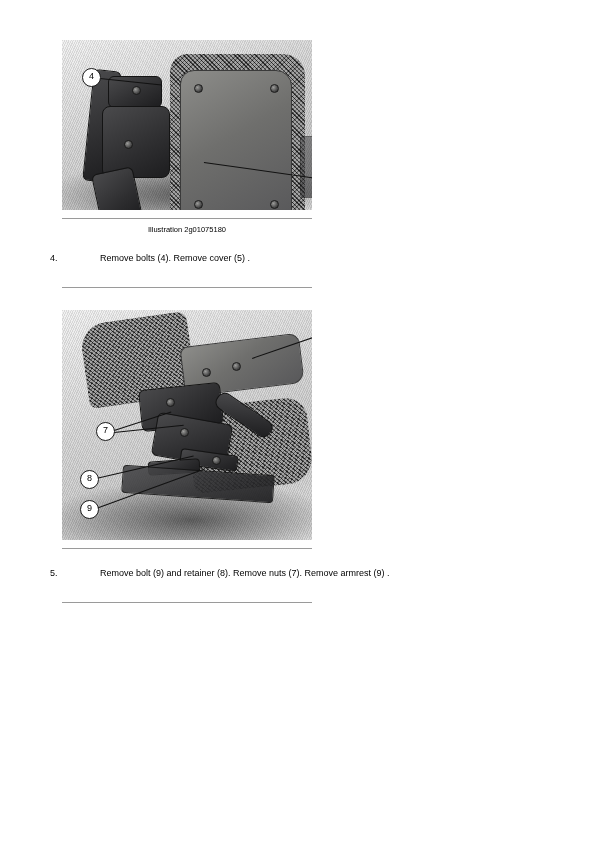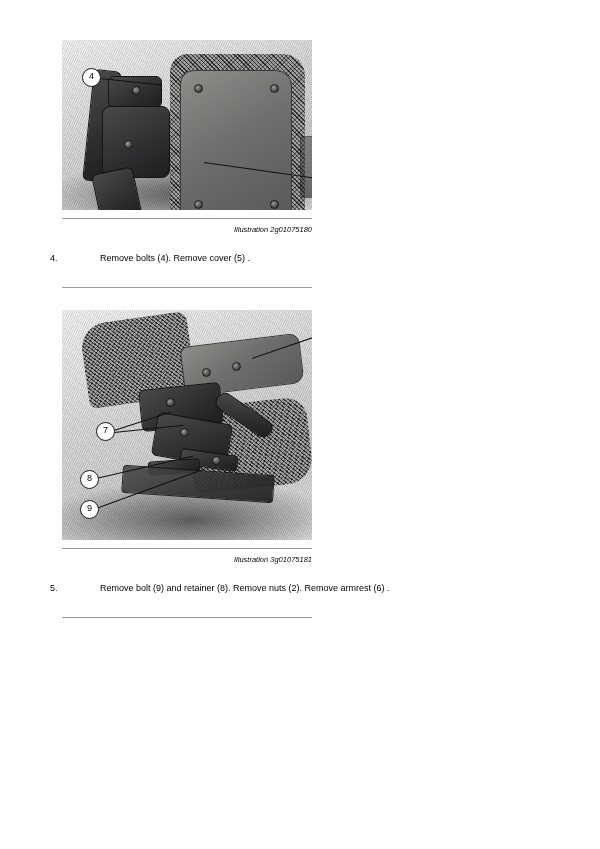"Illustration 2" .caption { font-style: italic -> none; justify-content: flex-end -> center }
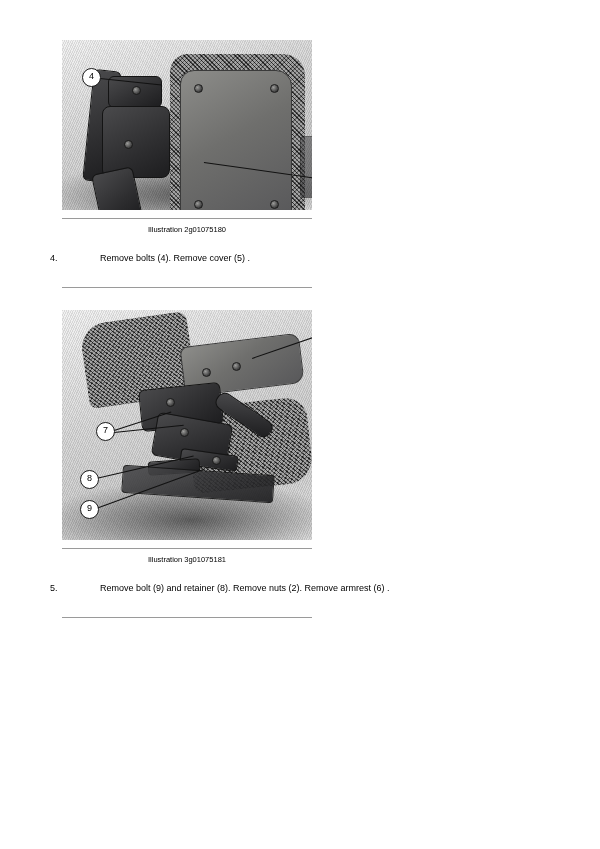"Illustration 3" div.caption { html: <div> <span>Illustration 3</span> <span>g01075181</span> </div> -> none }
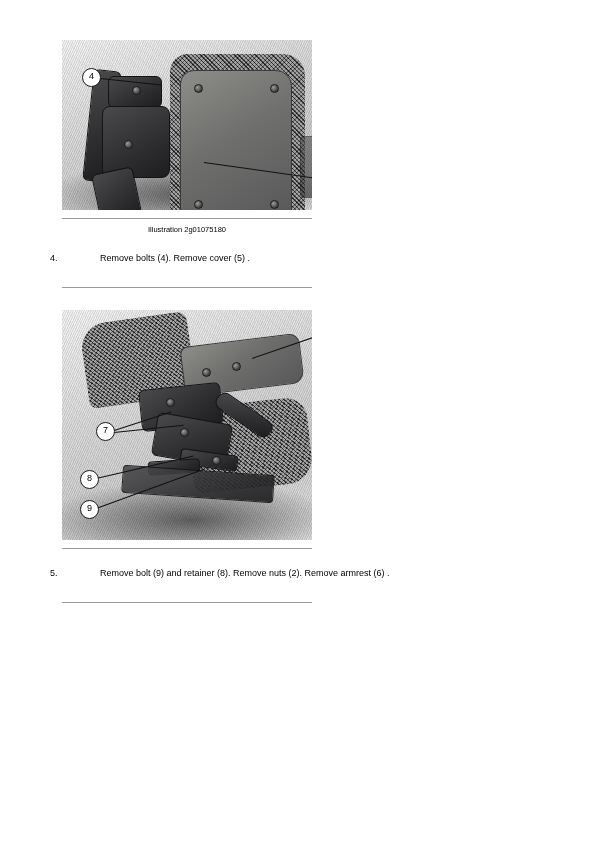"Remove bolt (9) and retainer" span.txt { text: 2). Remove armrest (6 -> 7). Remove armrest (9 }
